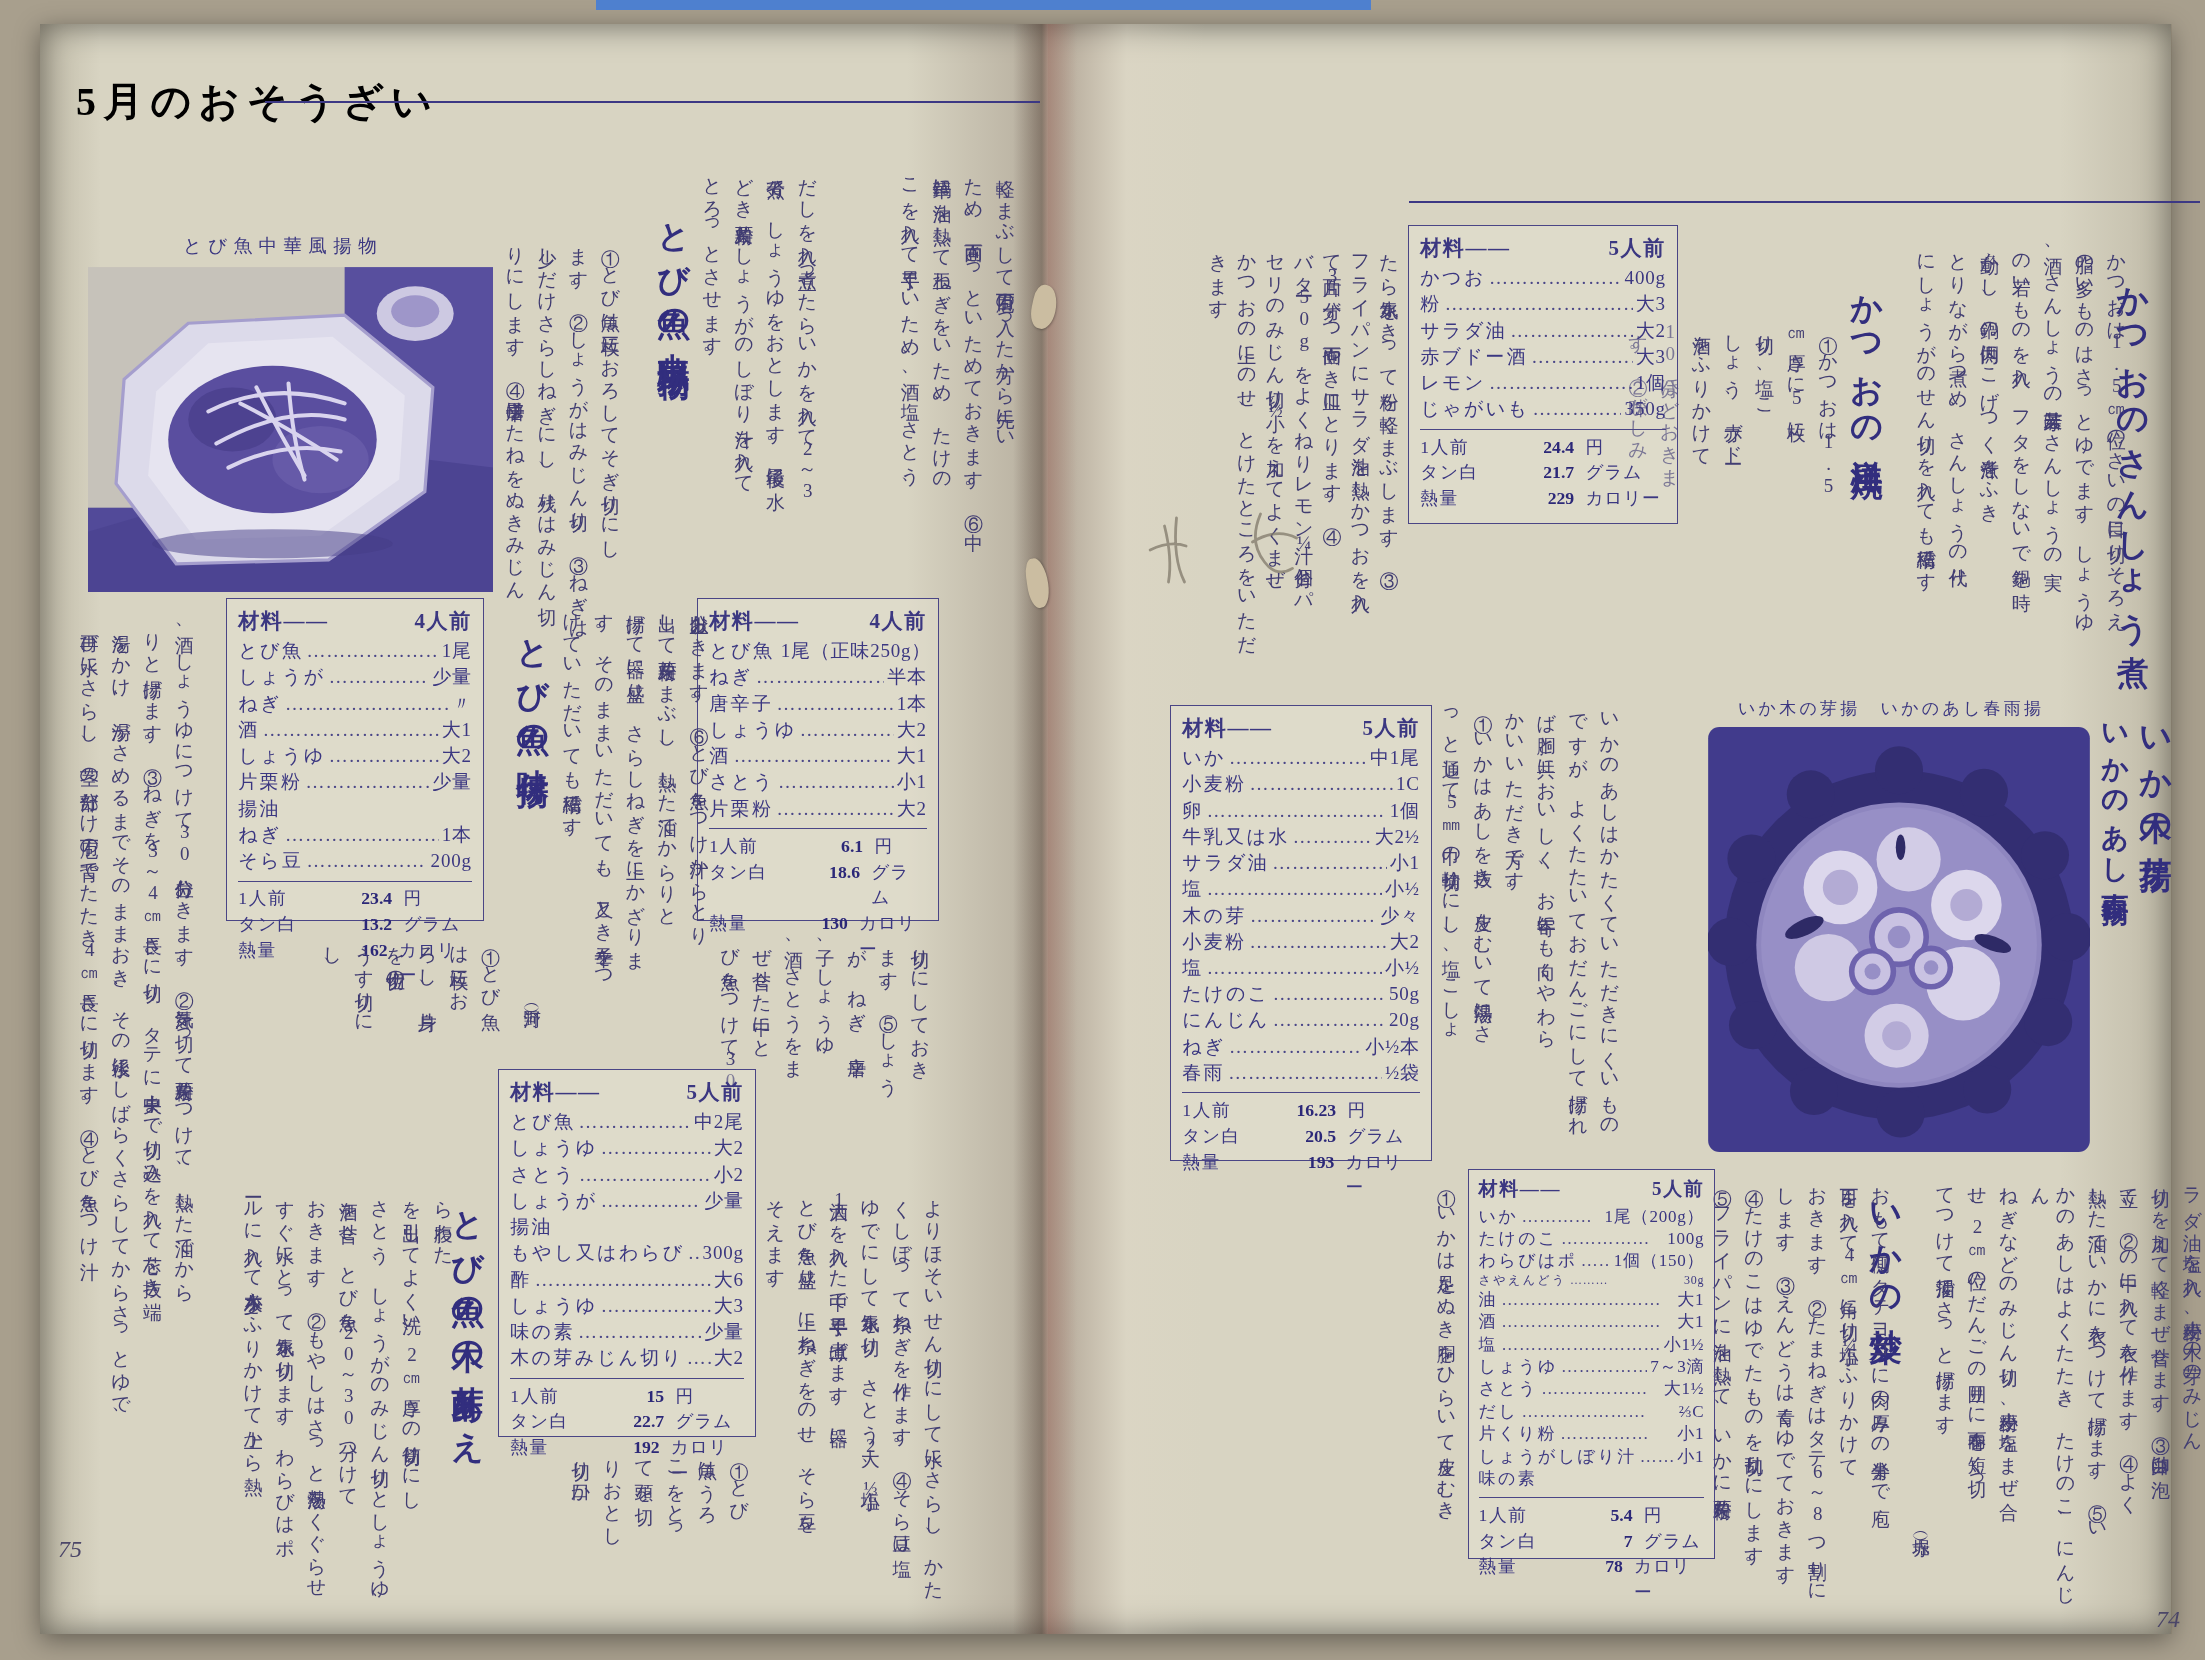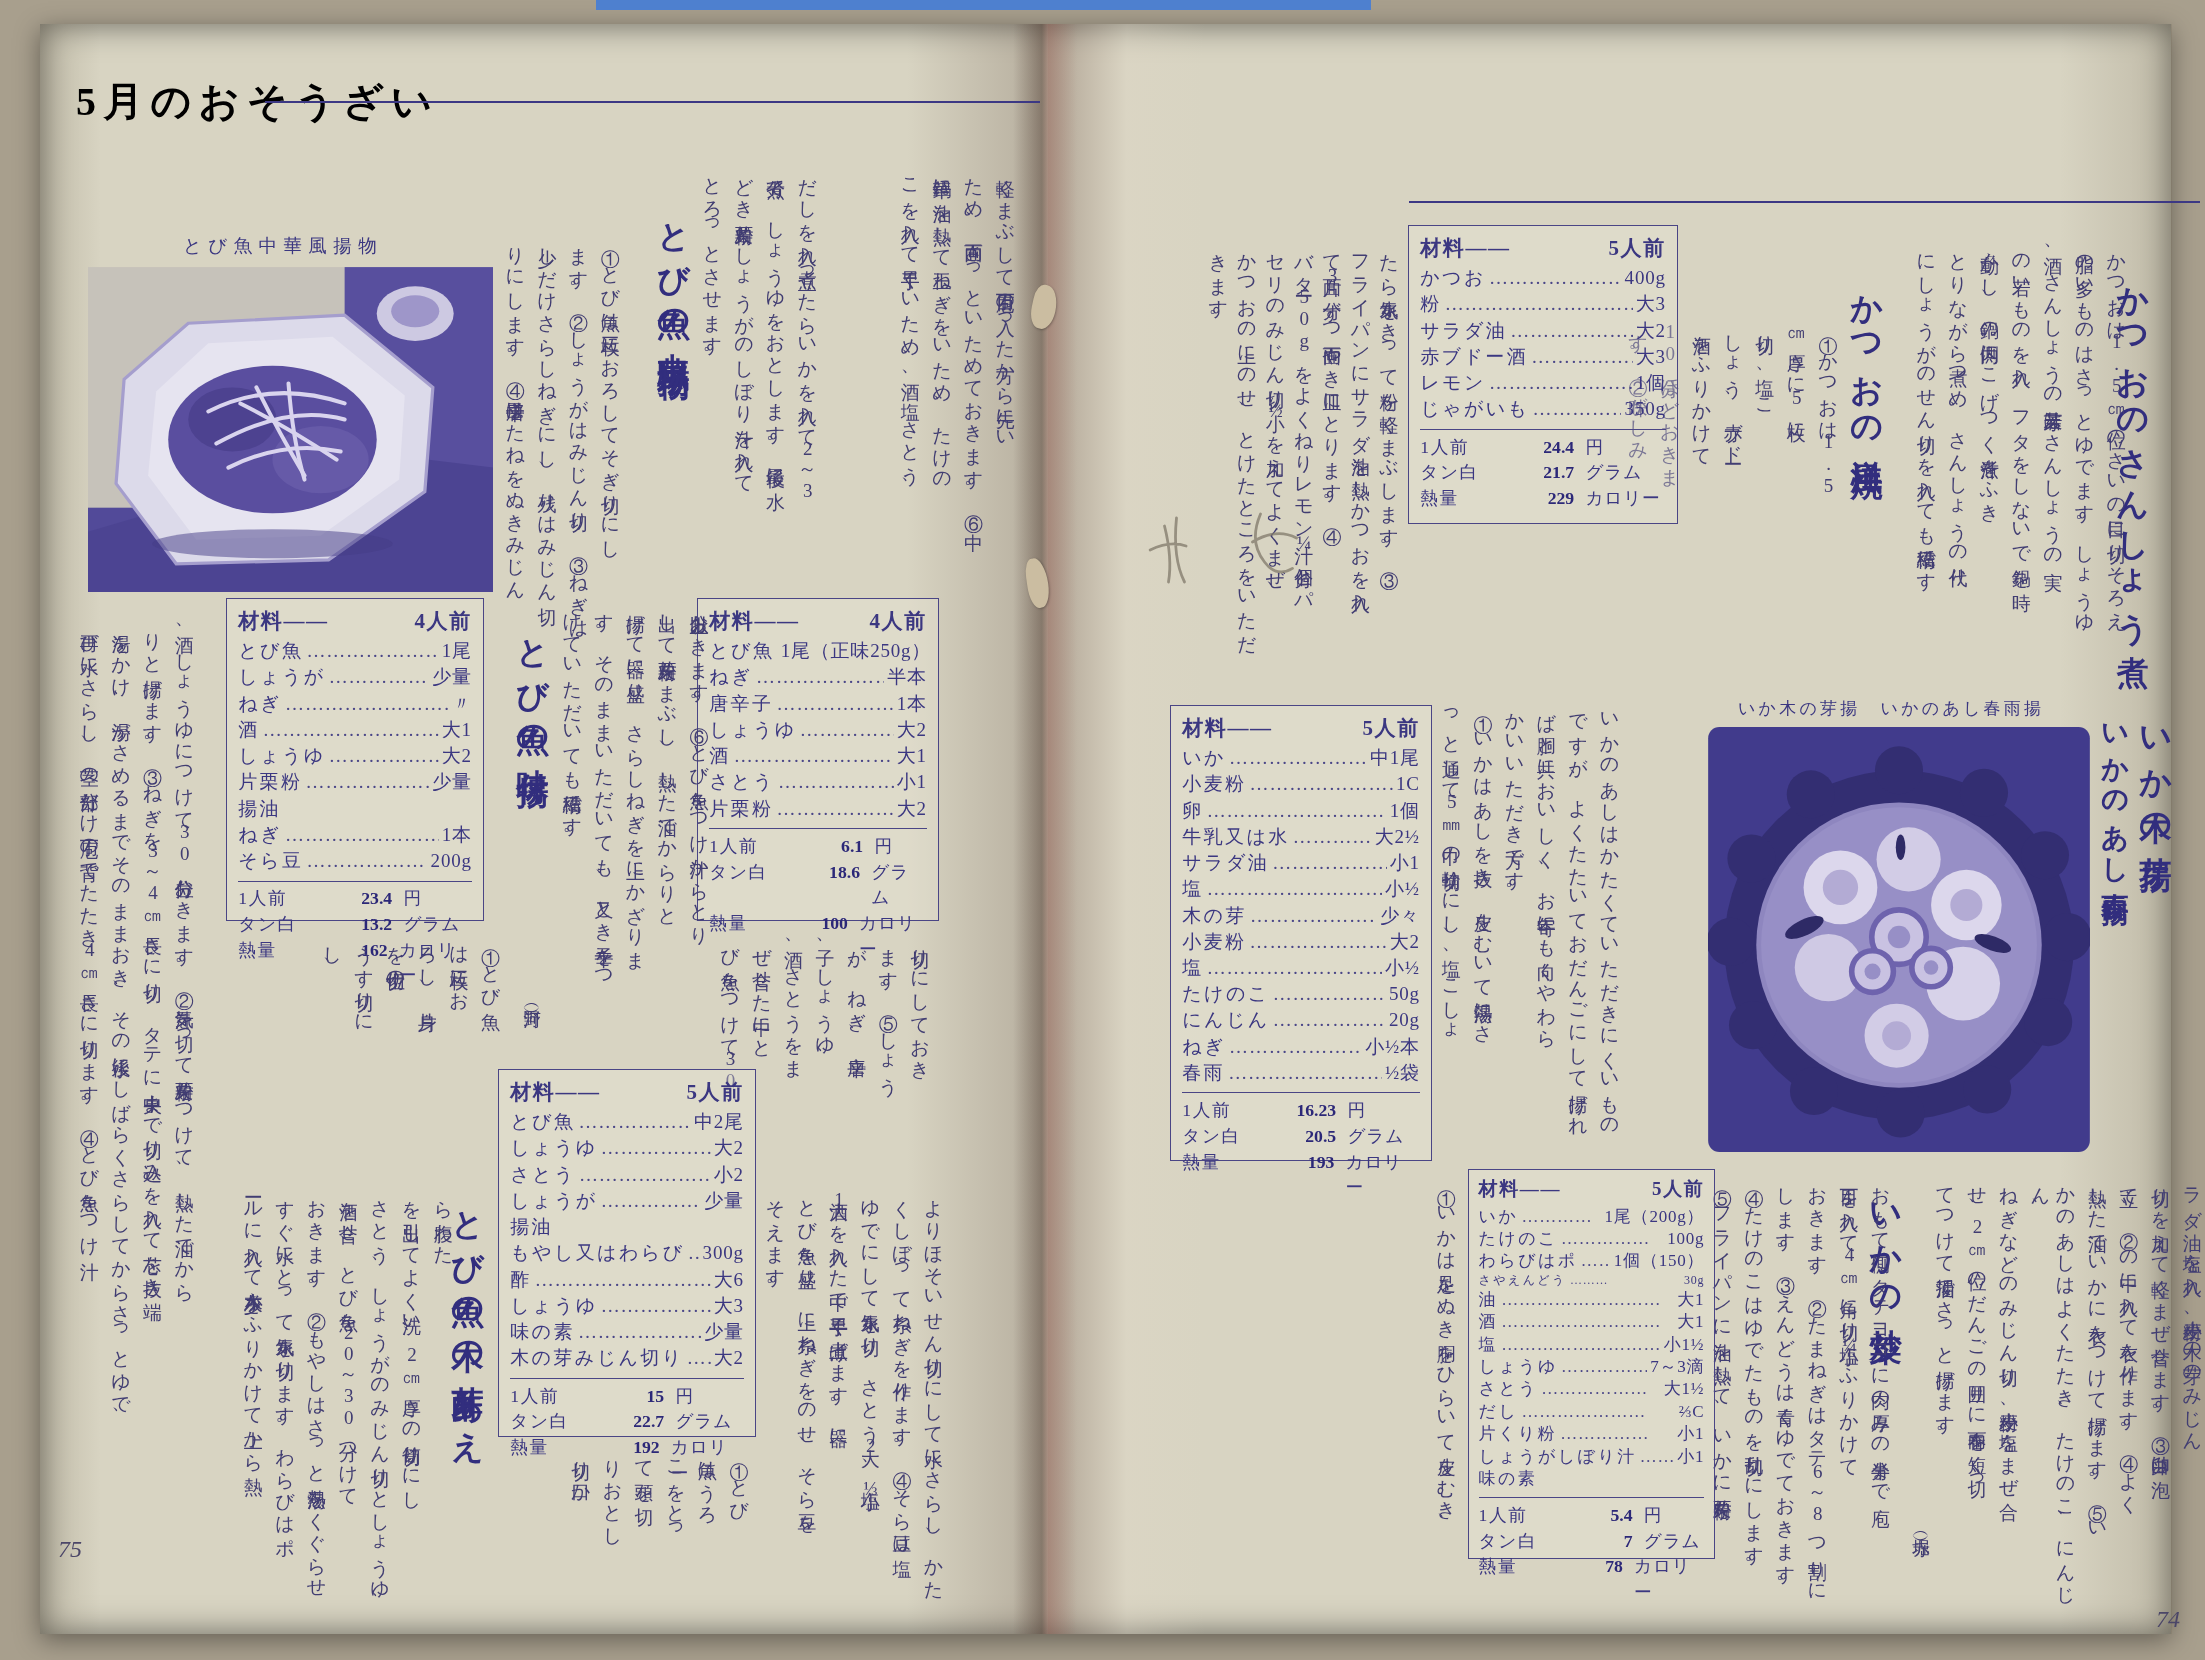"100" span.num { text: 100 -> 130 }
